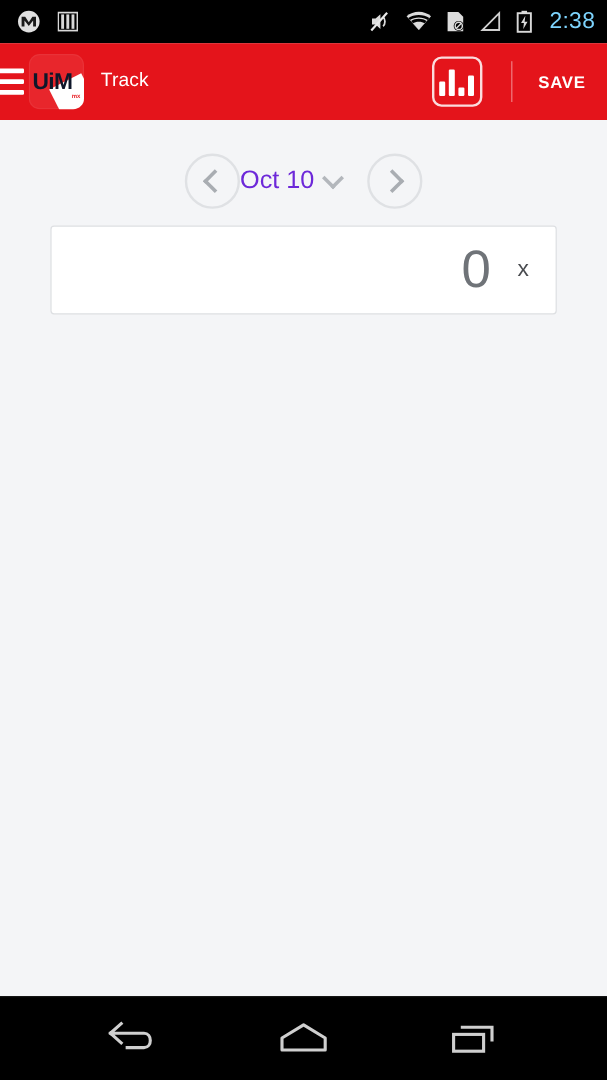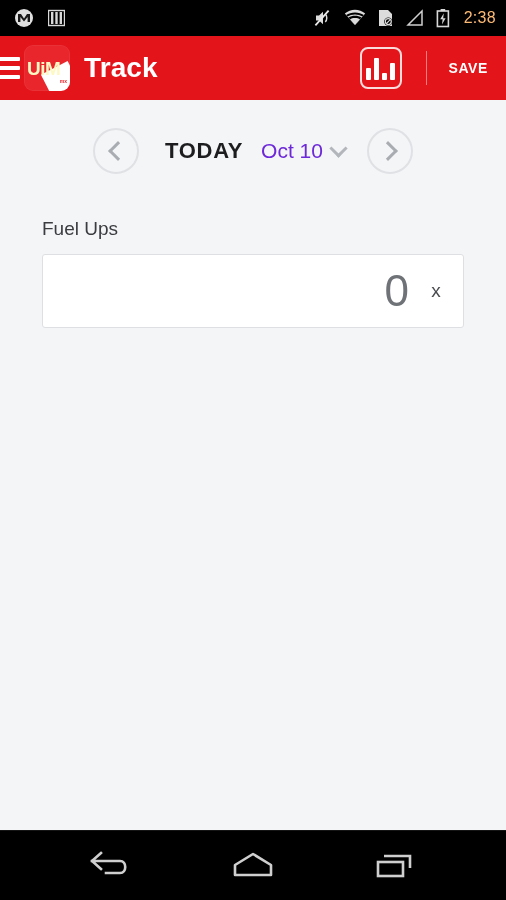"2:38" .status-time { color: #fdba74 -> #7dd3fc; font-size: 16px -> 19px }
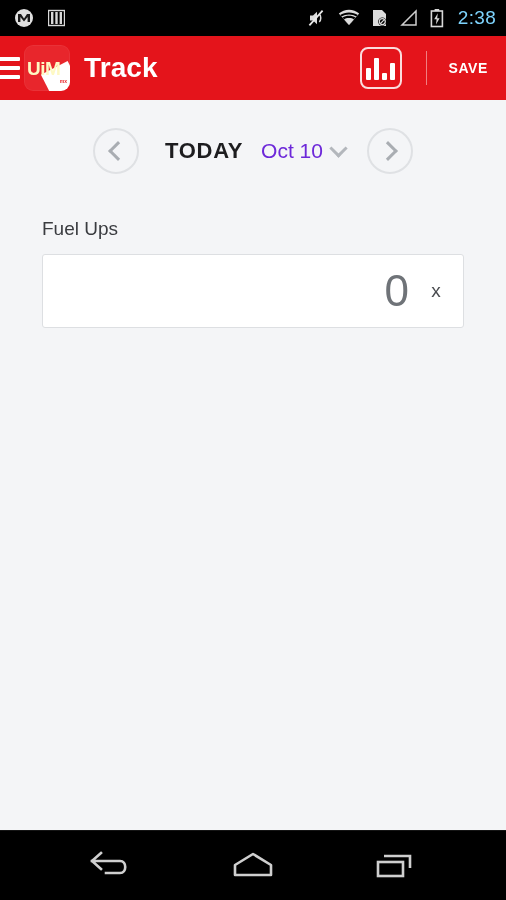"UiM" .brand-logo .logo-text { color: #fef9c3 -> #0f172a }
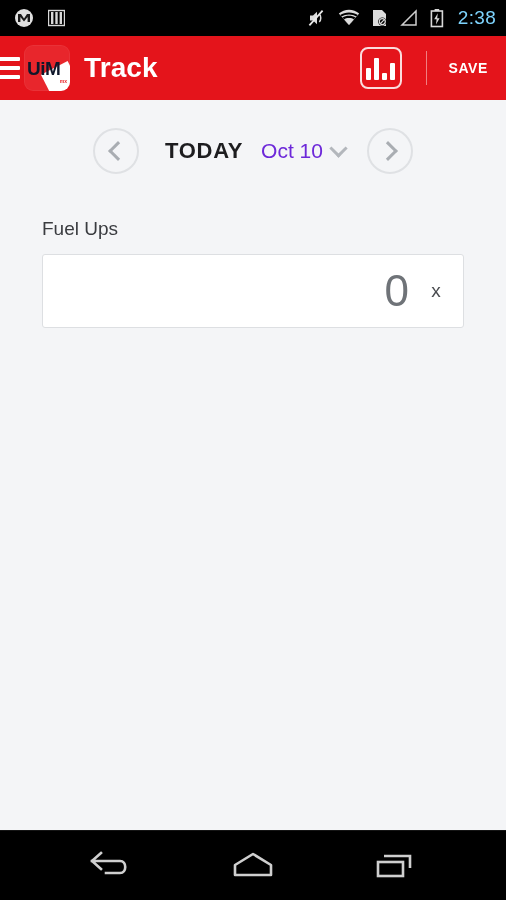"Track" .app-title { font-size: 28px -> 16px; font-weight: bold -> normal }
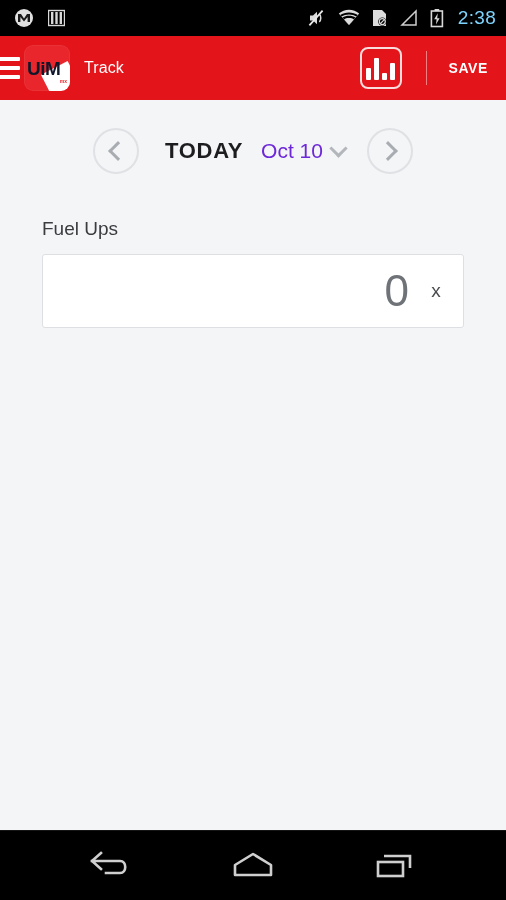"TODAY" span.today-label { html: <span>TODAY</span> -> none }
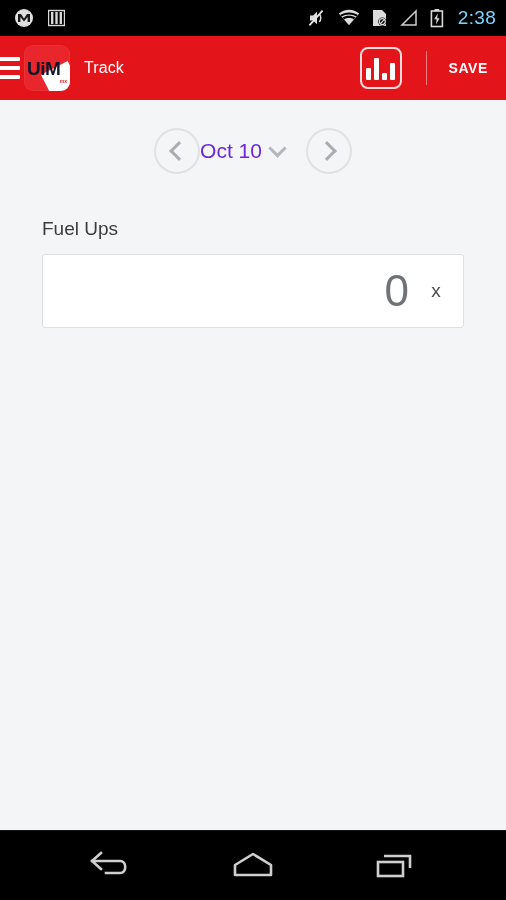"Fuel Ups" div.field-label { html: <div>Fuel Ups</div> -> none }
